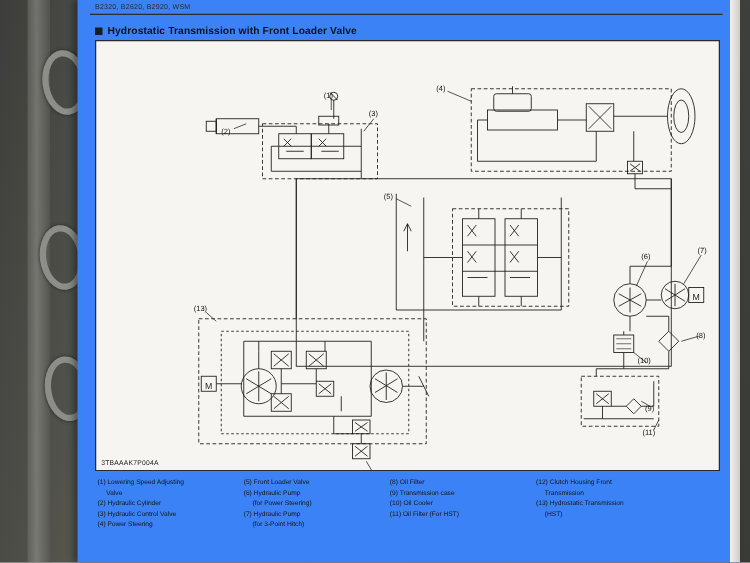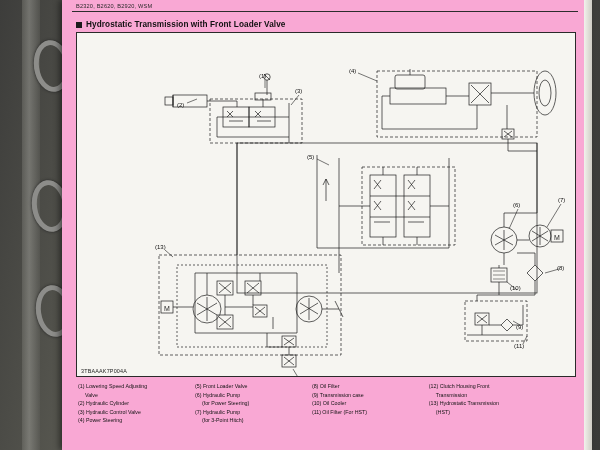"Hydrostatic Transmission with Front" .page { background: #f9a8d4 -> #3b82f6 }
